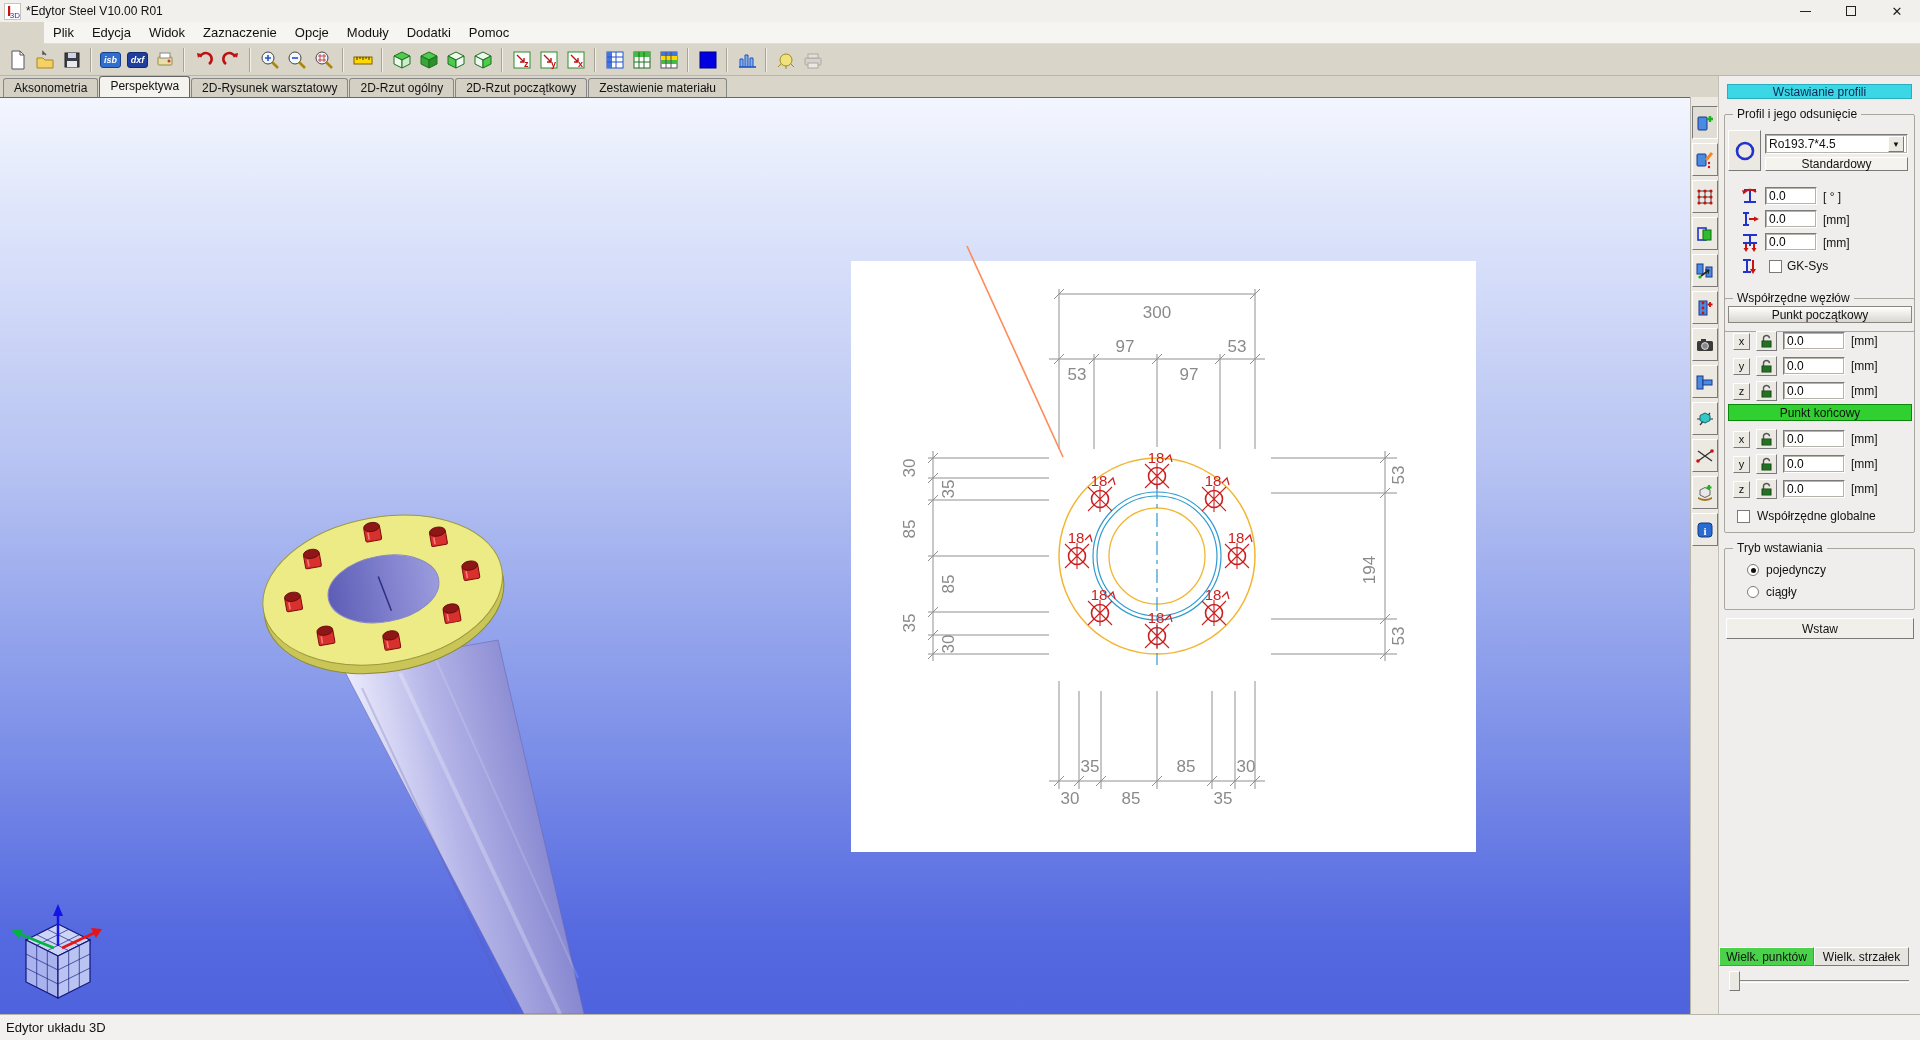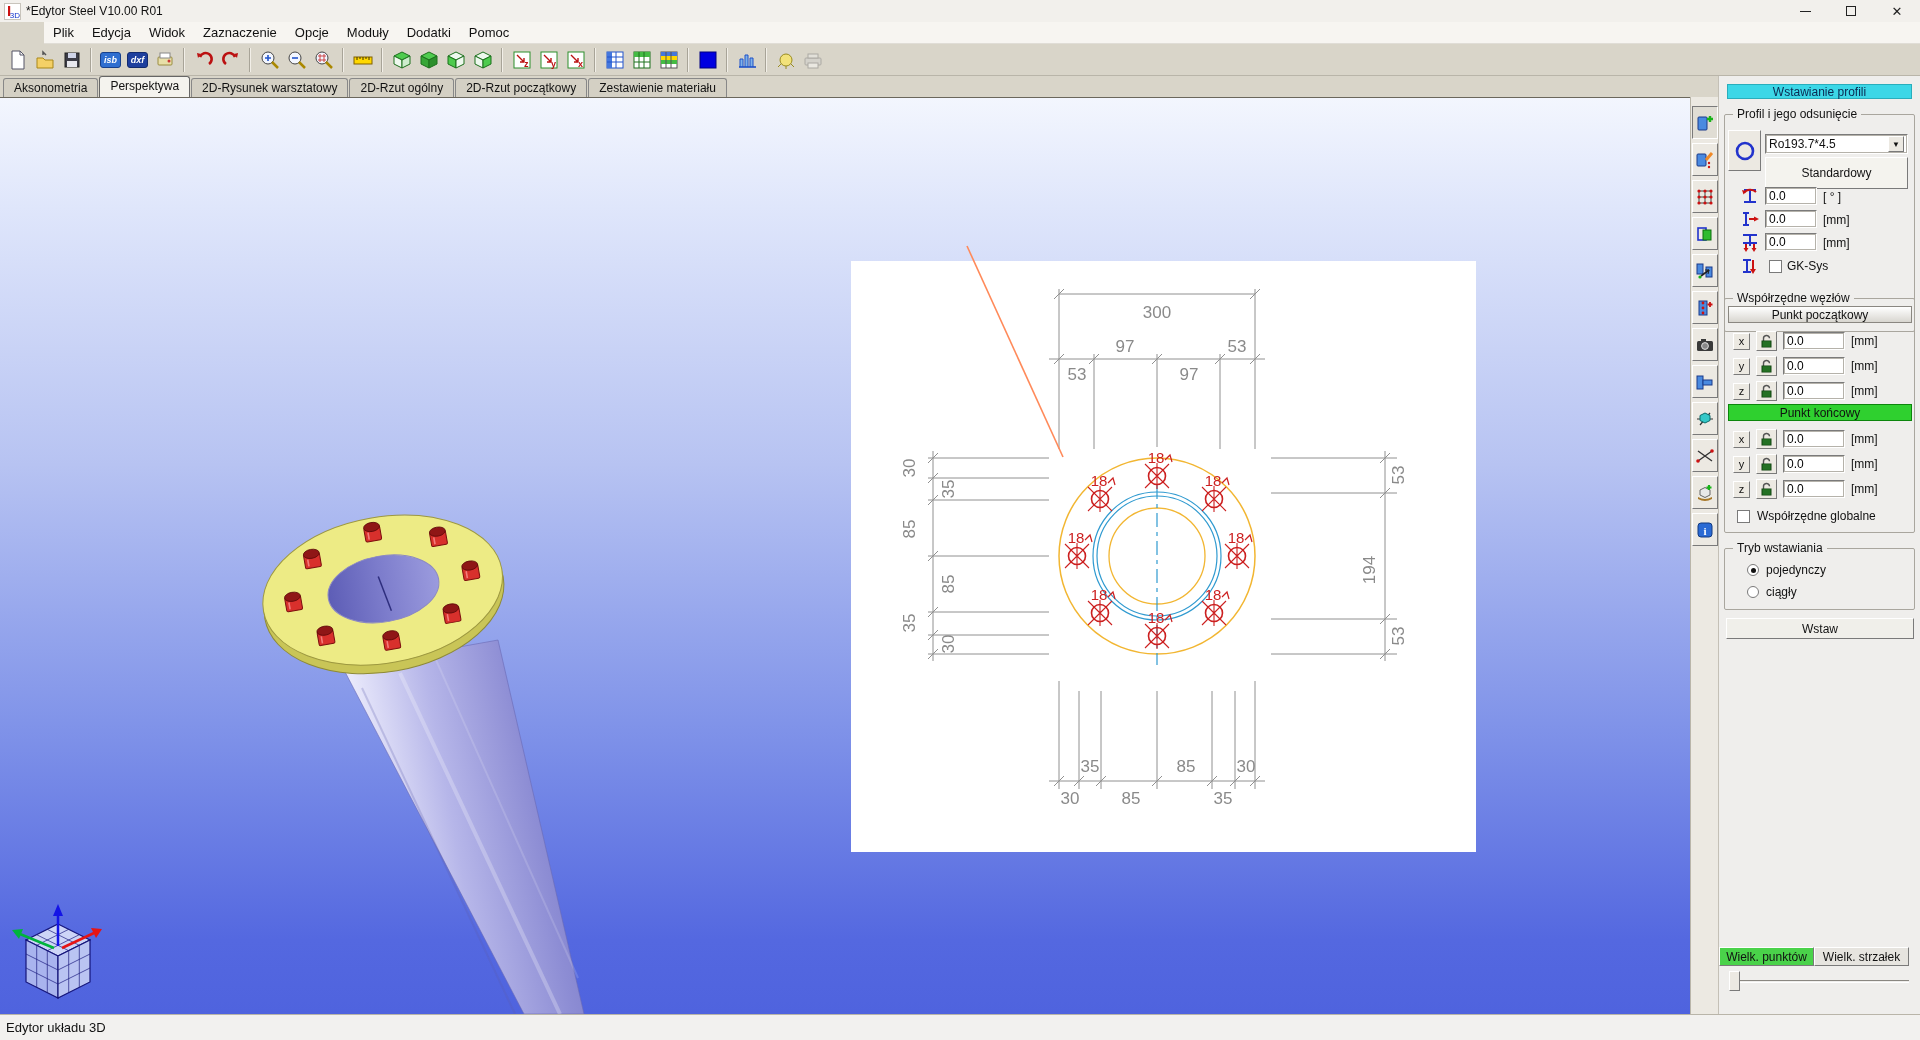"Standardowy" div.raised { height: 32px -> 14px }
